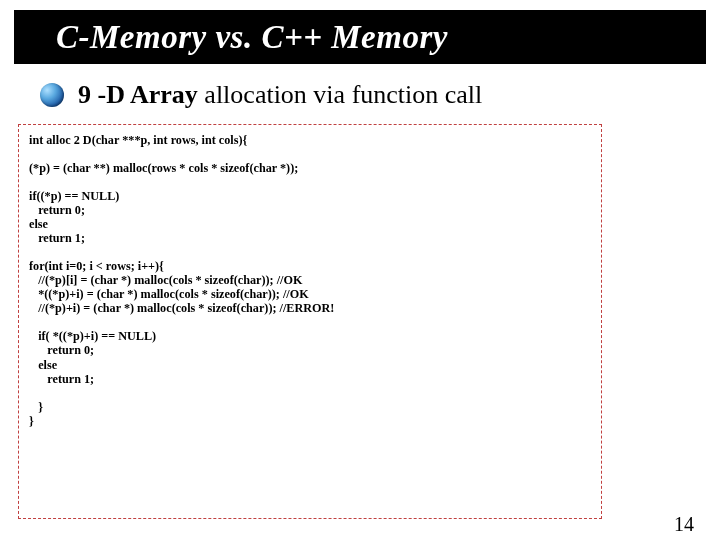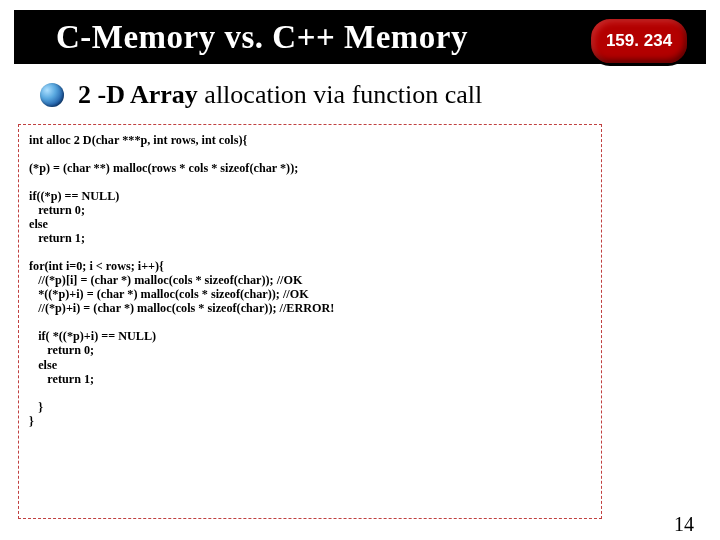"C-Memory vs. C++ Memory" .title-bar { font-style: none -> italic }
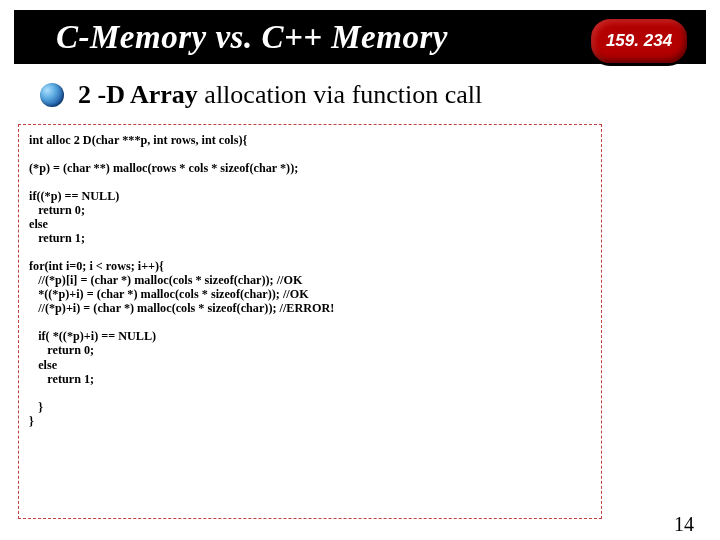"159. 234" div.badge { html: <div> <span>159. 234</span> </div> -> none }
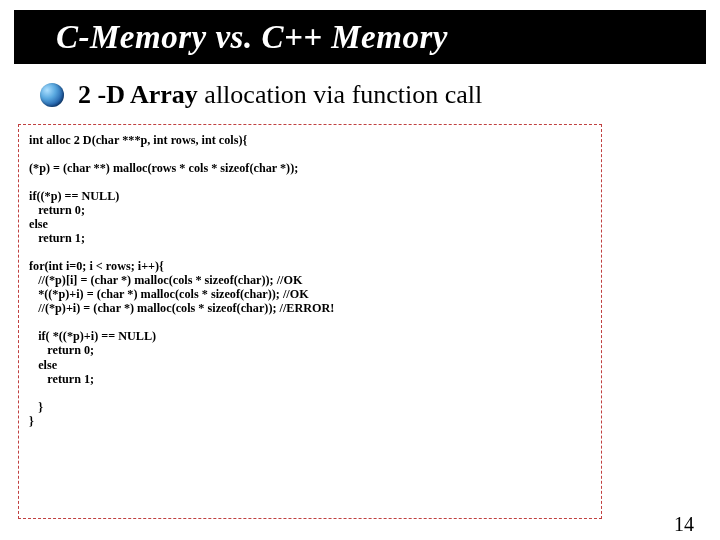"2 -D Array" span.bold { text: 2 -> 9 }
